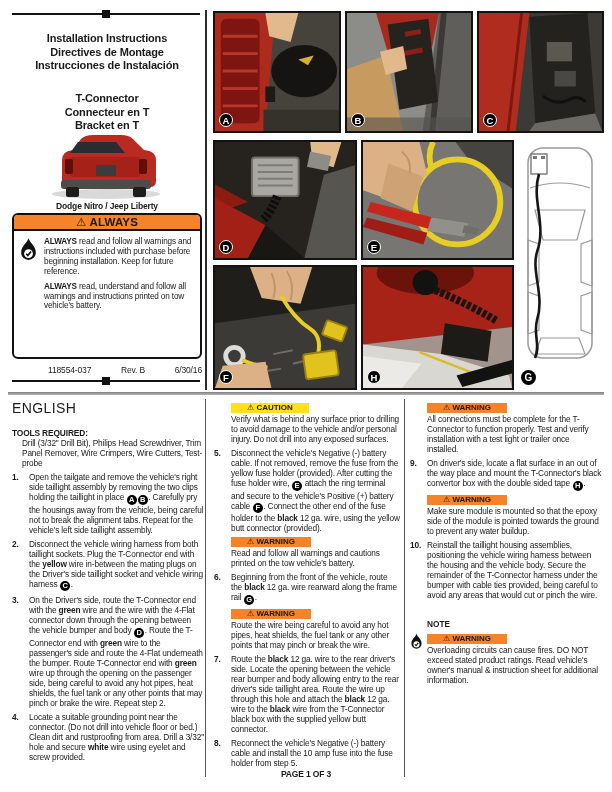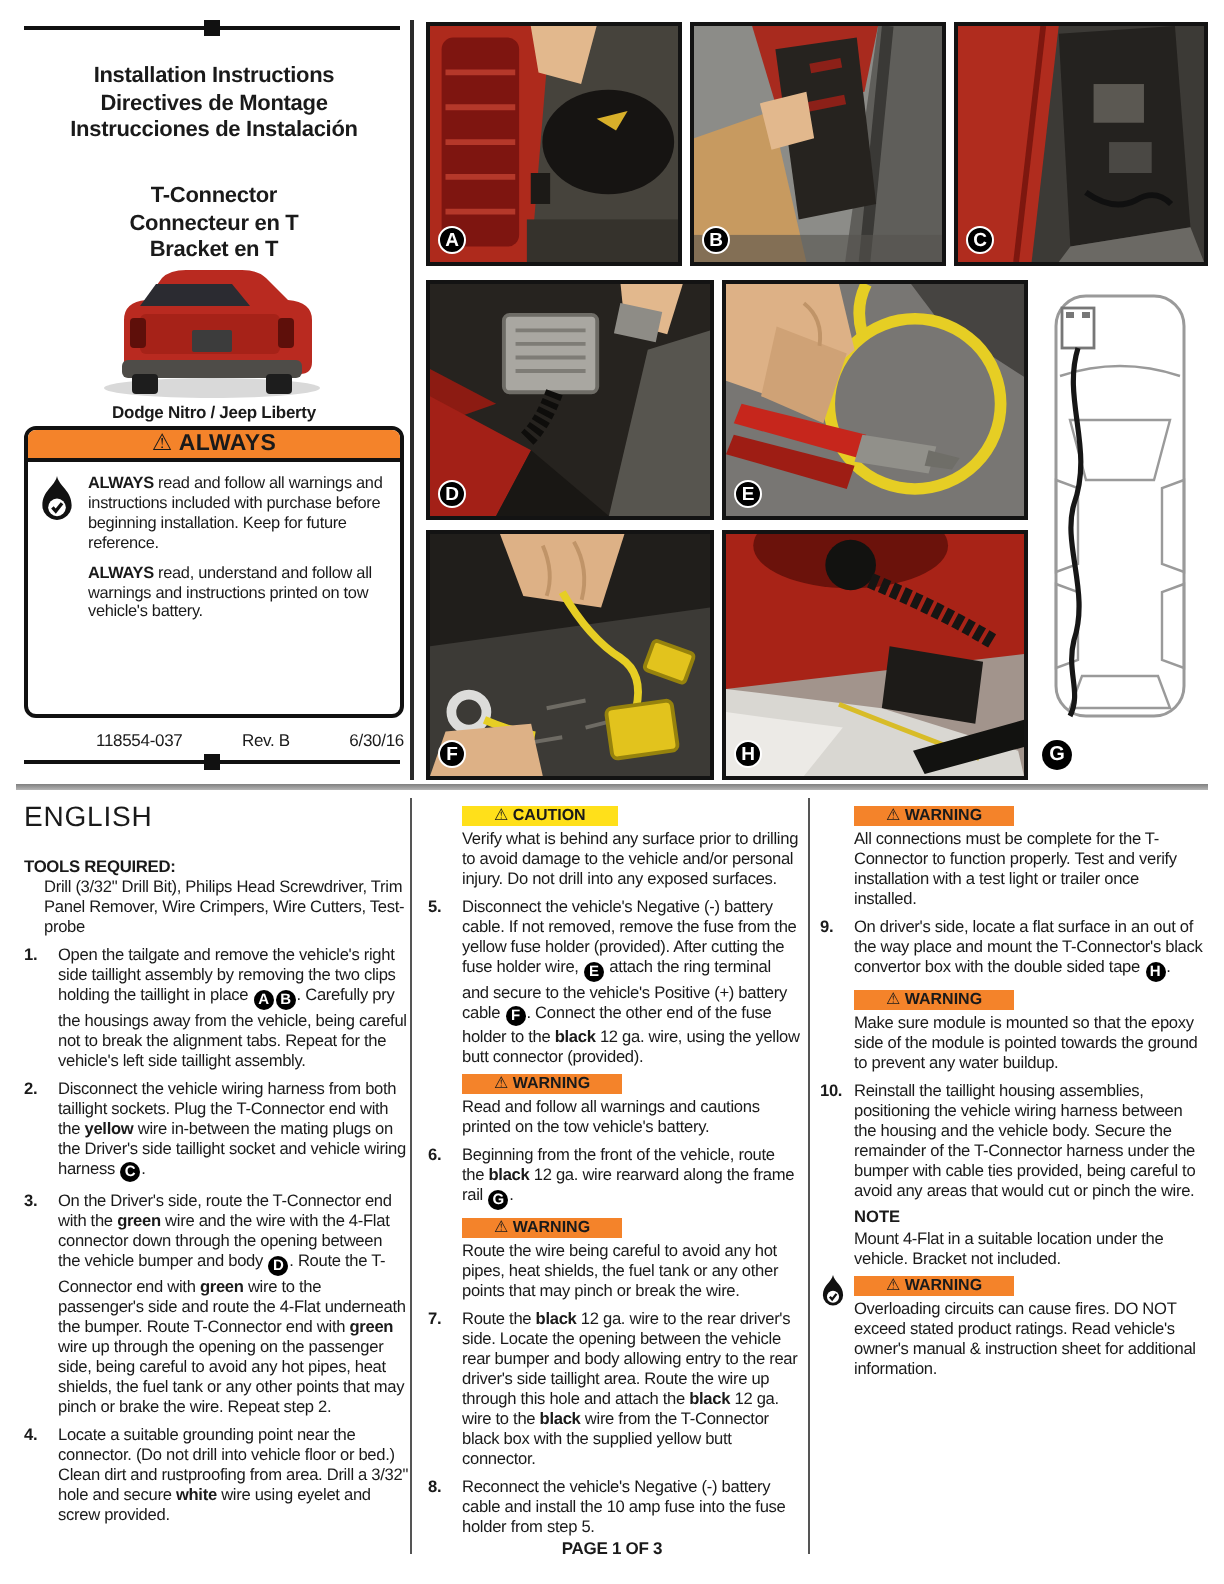"NOTE" .alert.note .alabel { margin-top: none -> 16px }
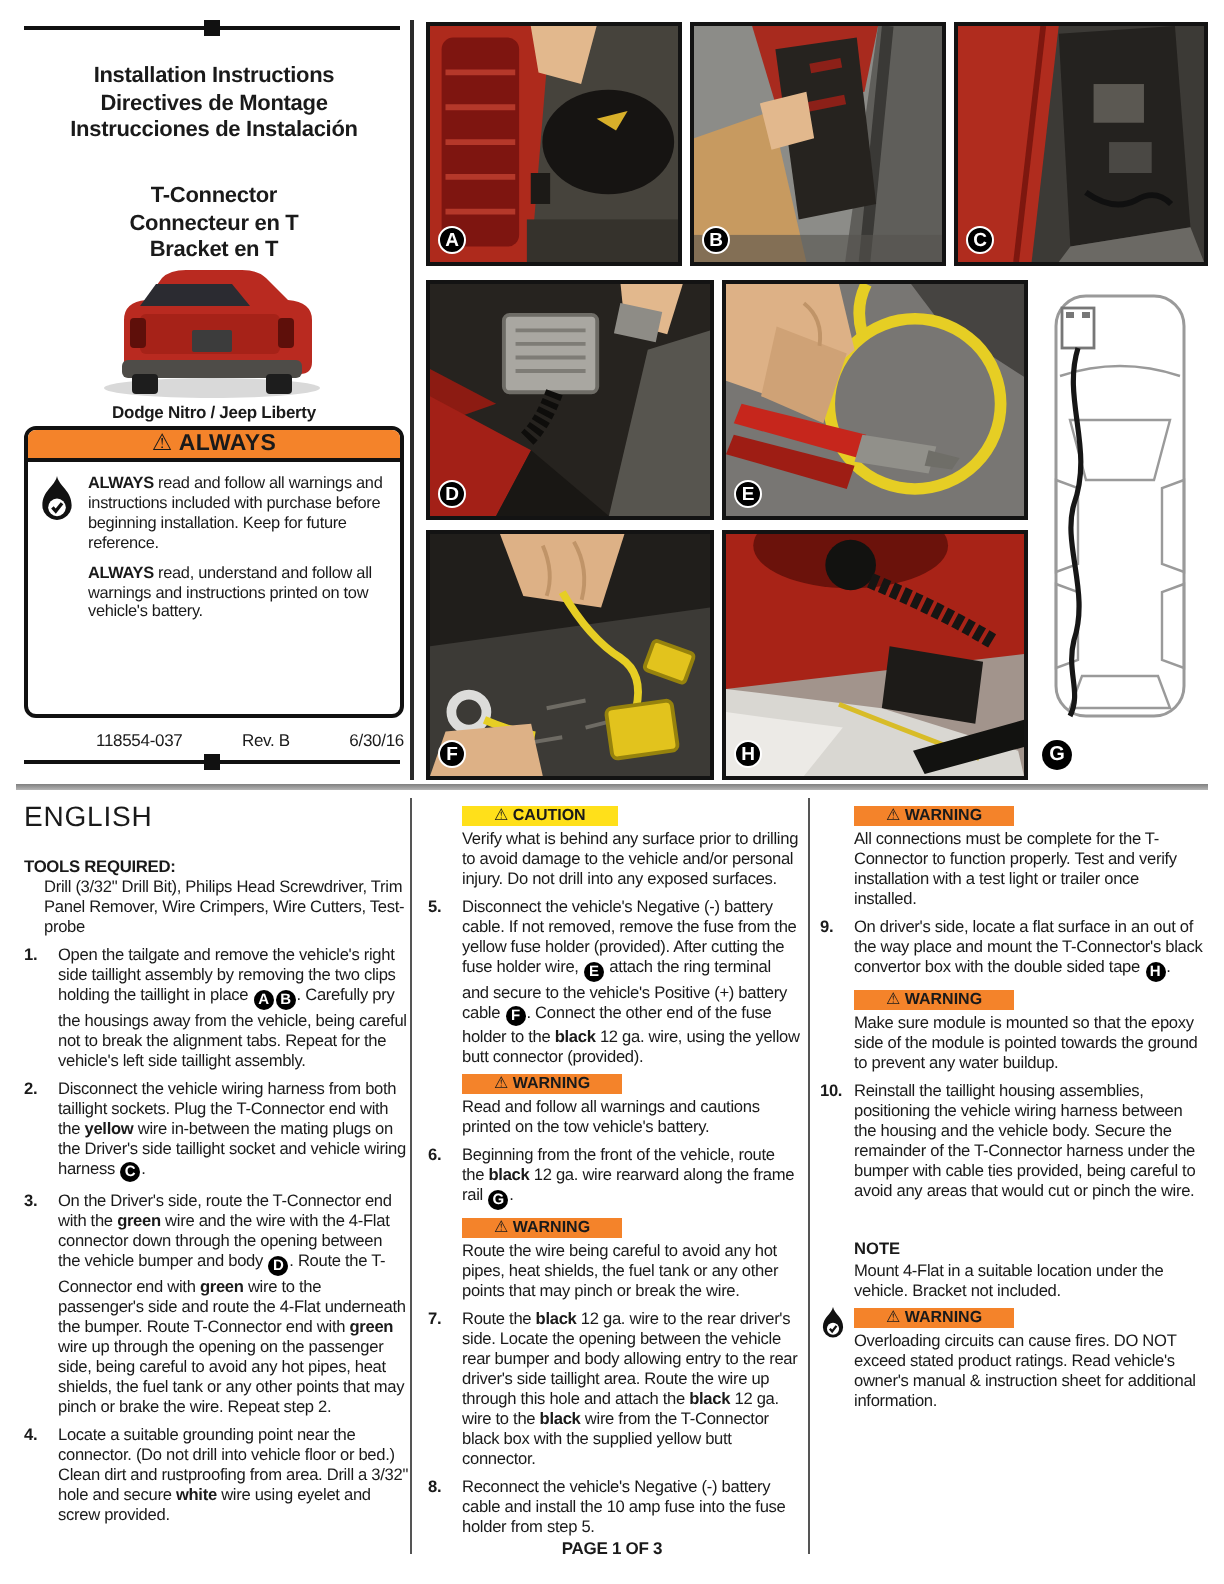"Mount 4-Flat in a suitable" div.atext { html: <div>Mount 4-Flat in a suitable location under the vehicle. Bracket not included.</div> -> none }
